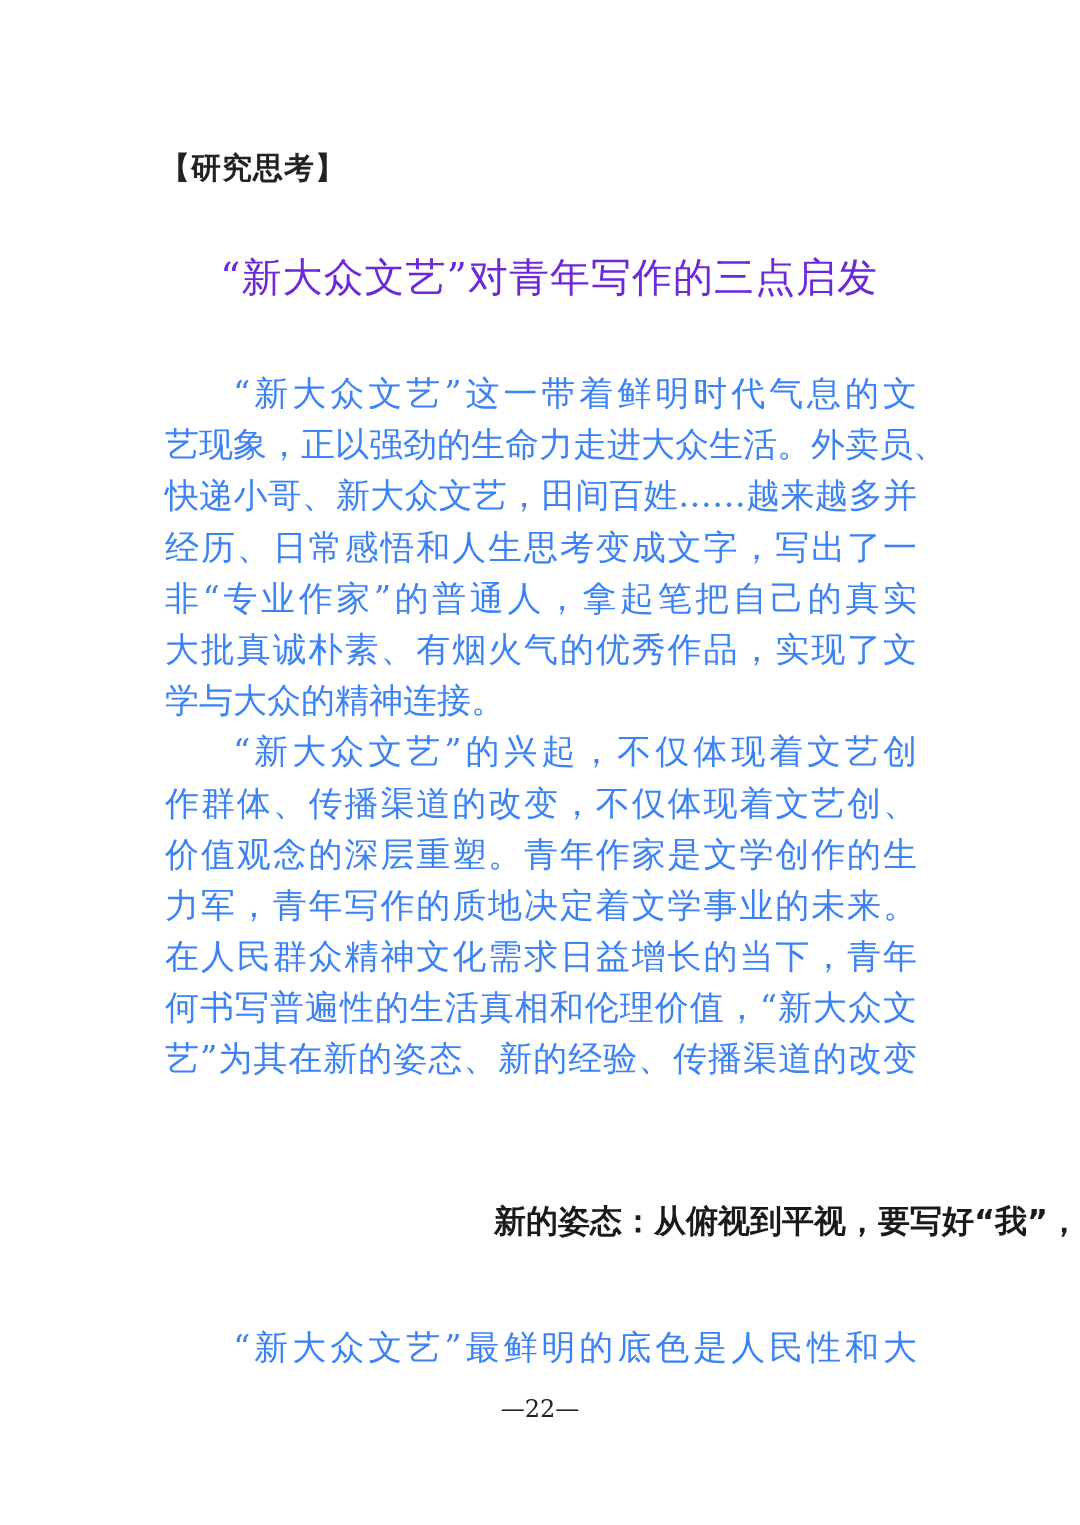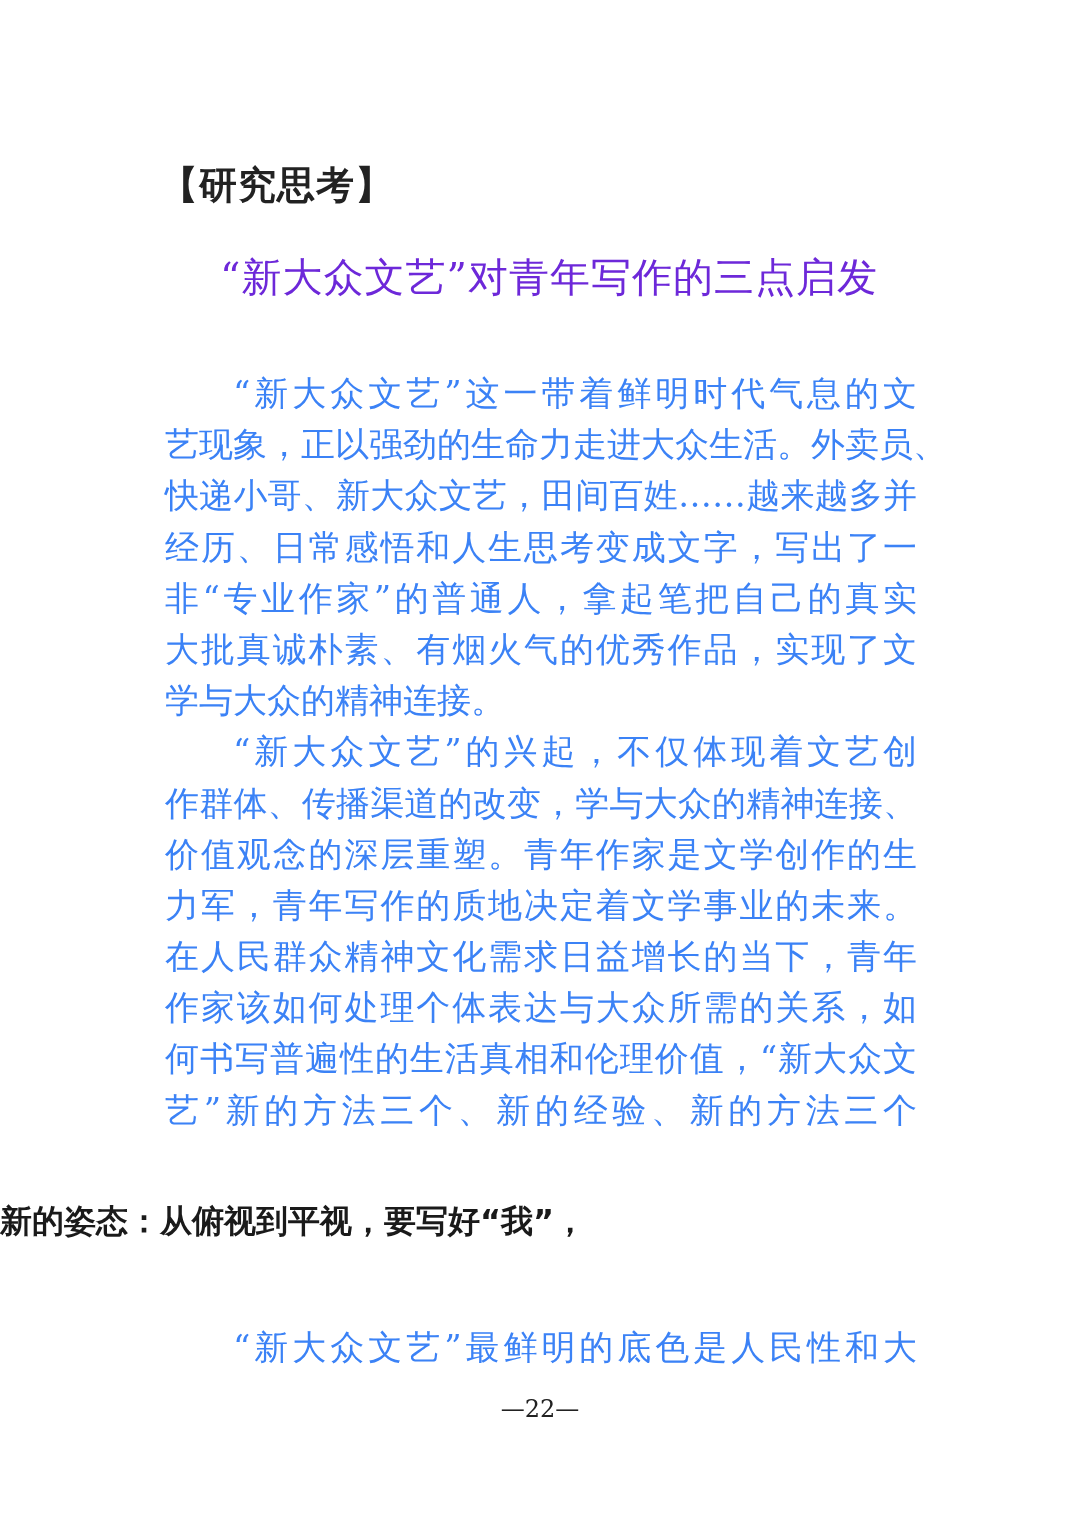"【研究思考】" .section-tag { font-size: 38px -> 30px; top: 160px -> 148px }
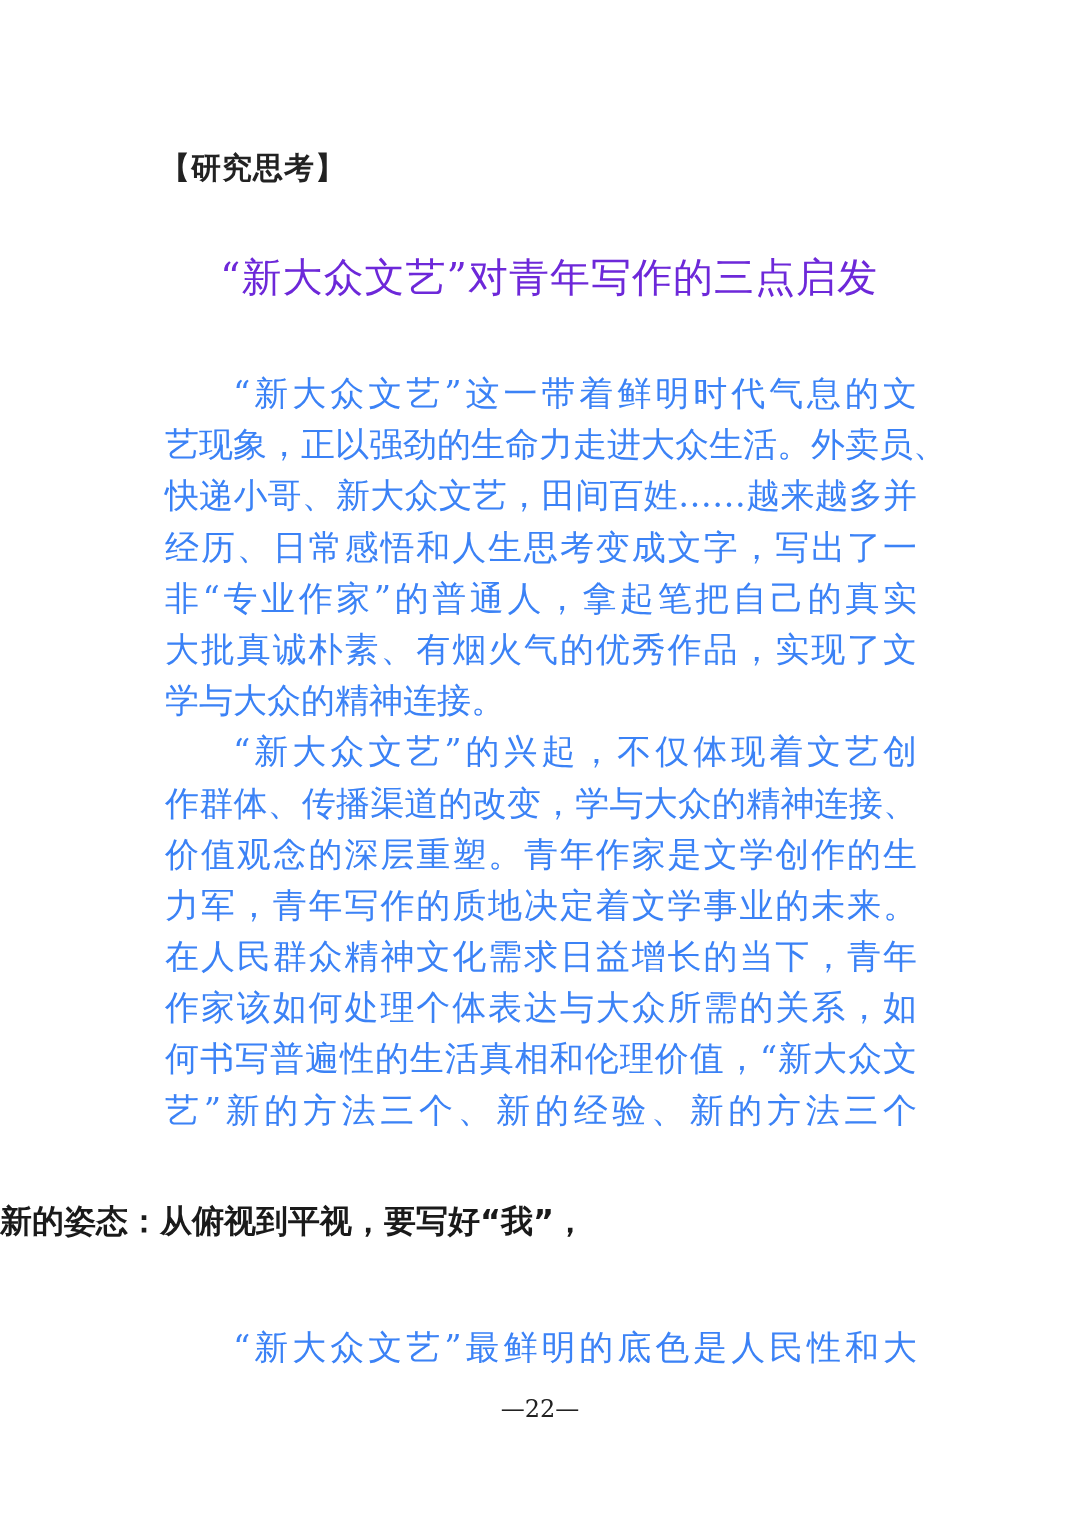"作群体、传播渠道的改变，学与大众的精神连接、" div.line { text: 学与大众的精神连接 -> 不仅体现着文艺创 }
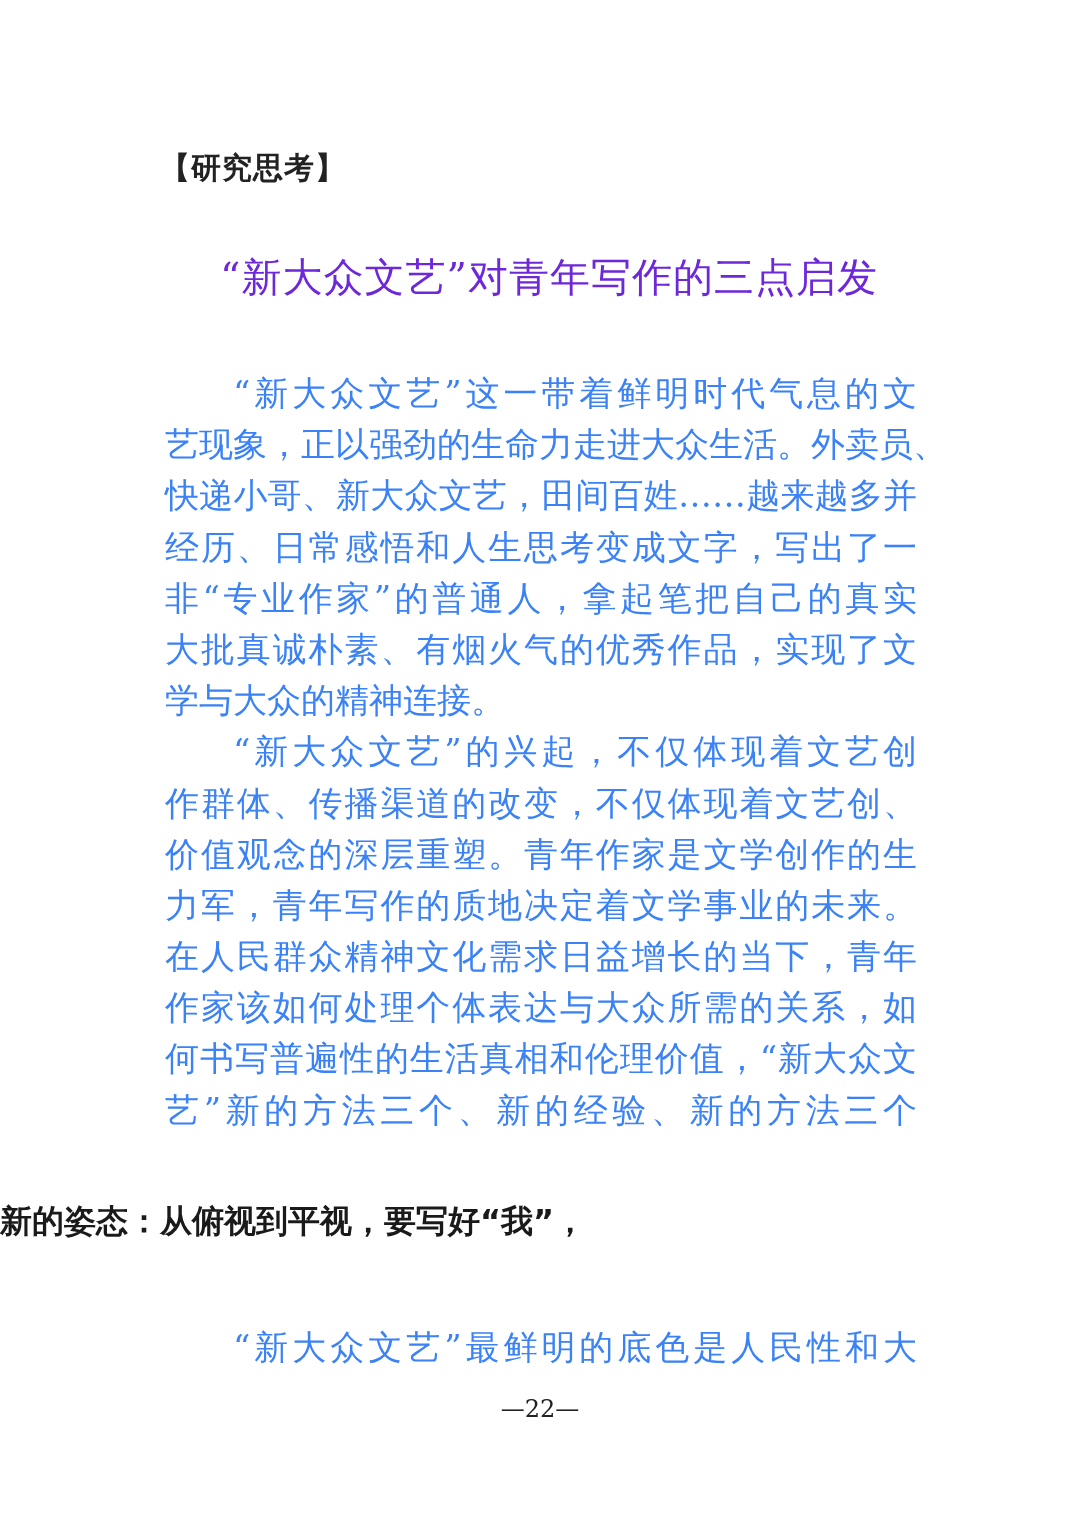"作家该如何处理个体表达与大众所需的关系，如" div.line { html: <div>作家该如何处理个体表达与大众所需的关系，如</div> -> none }
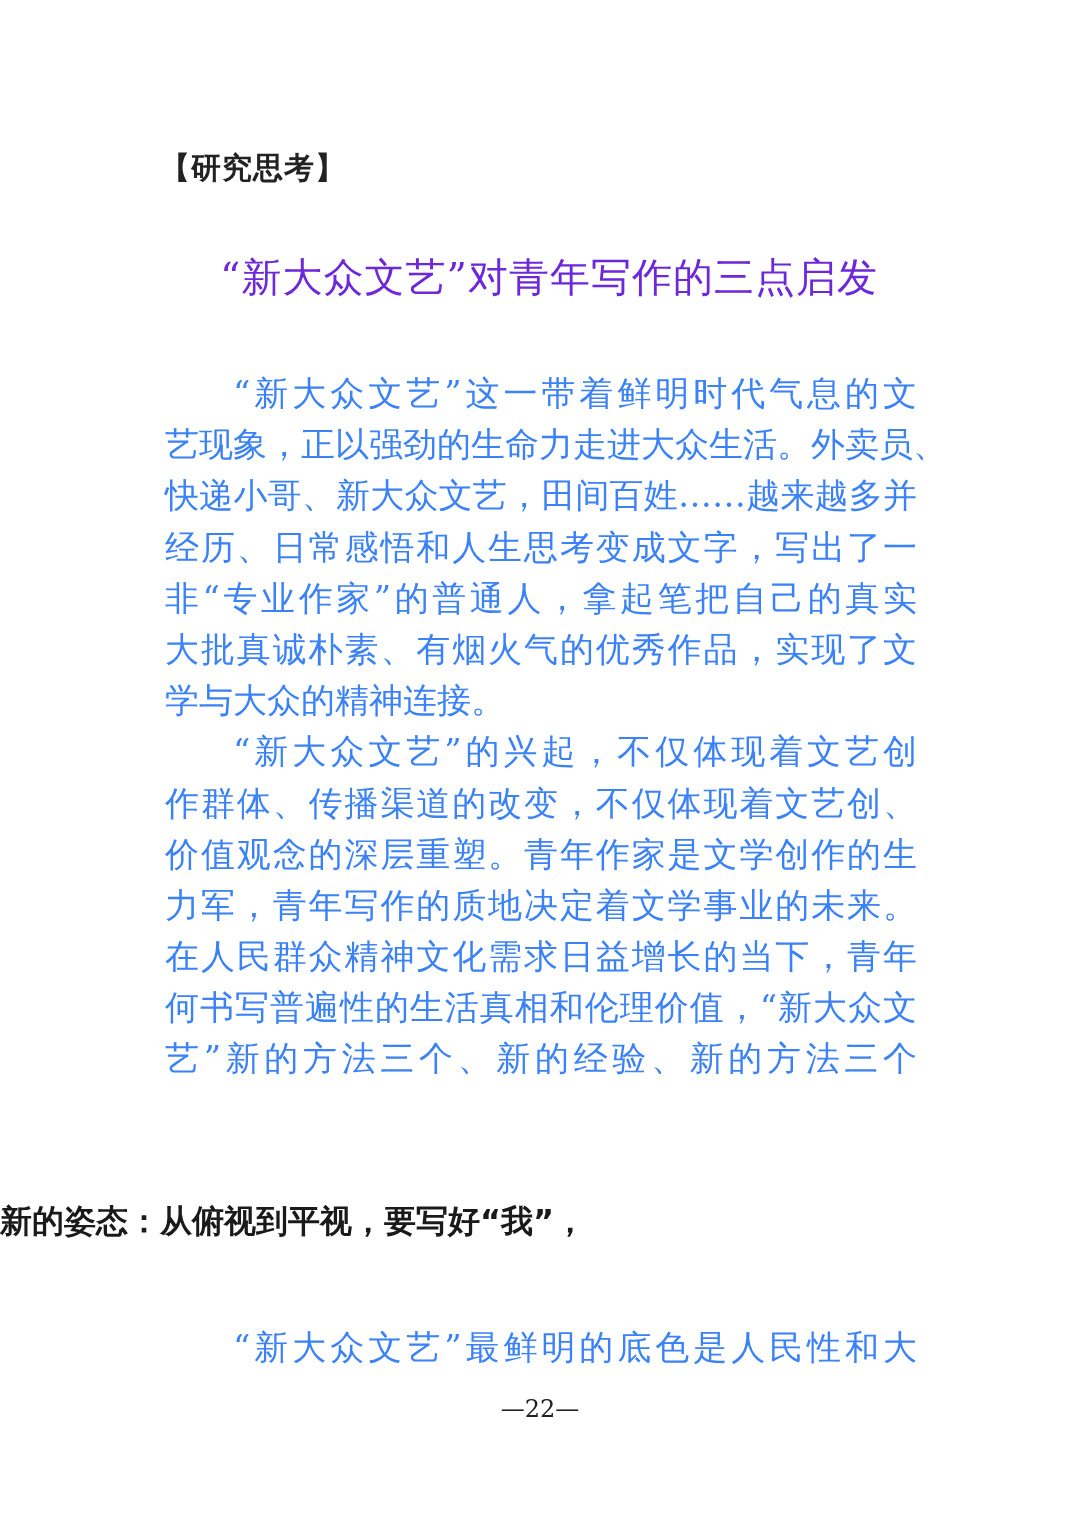"艺”新的方法三个、新的经验、新的方法三个" div.line { text: 新的方法三个、新的经验、新的方法三个 -> 为其在新的姿态、新的经验、传播渠道的改变 }
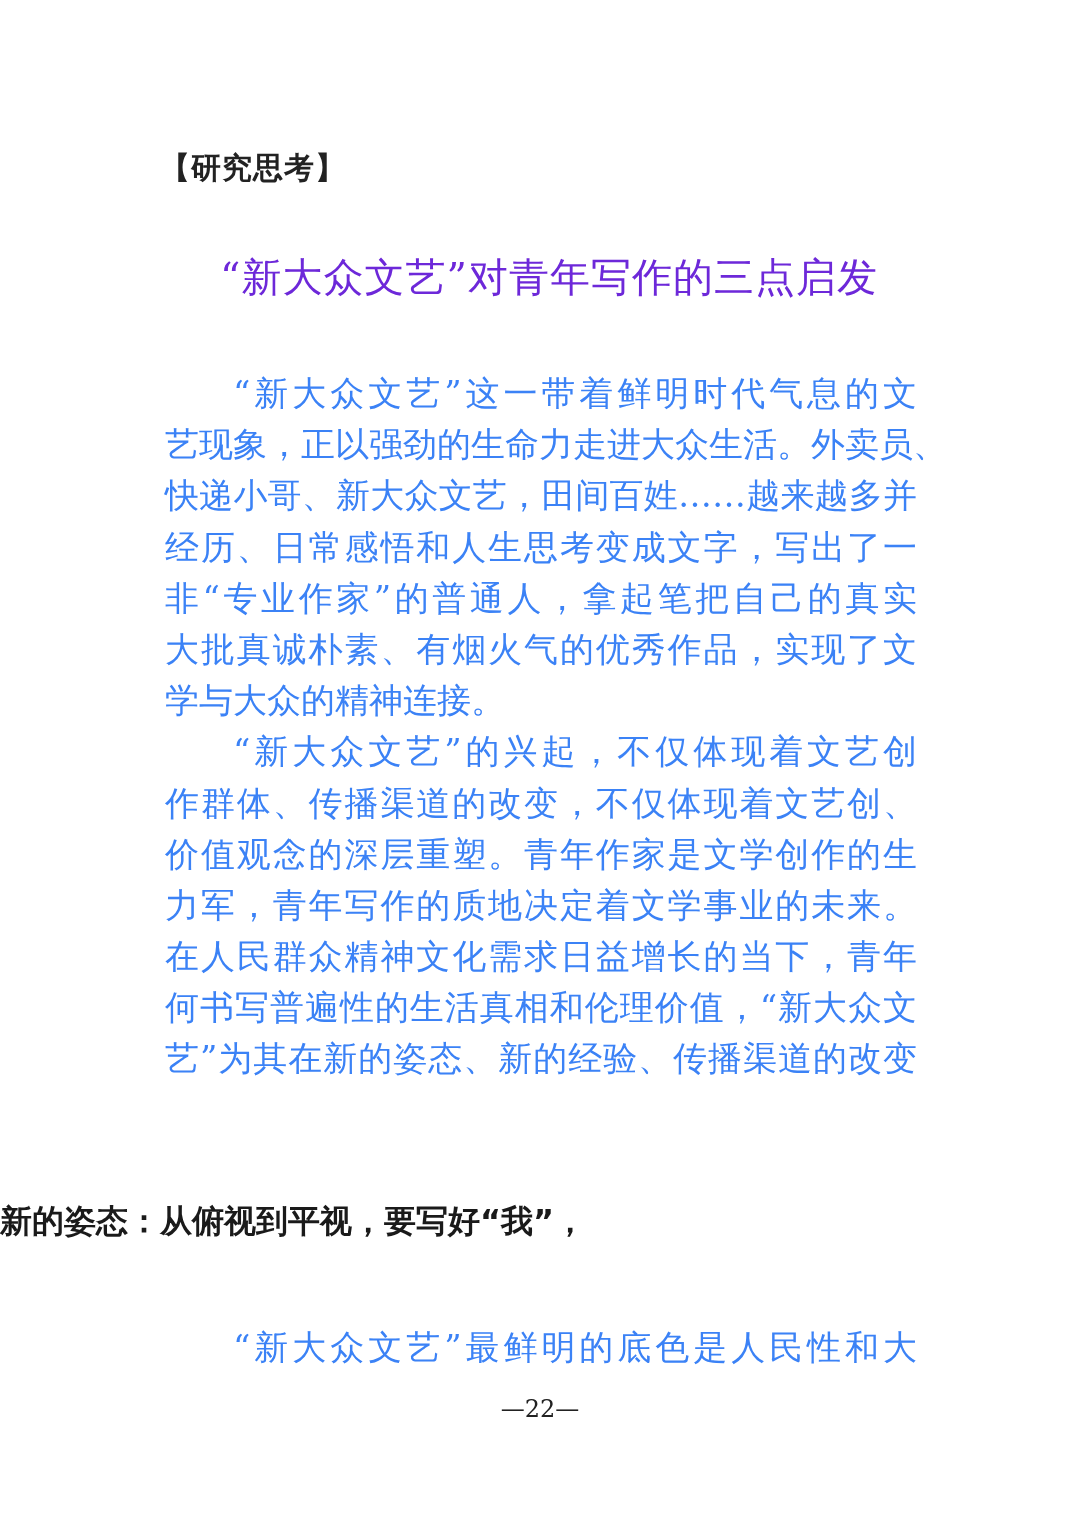"新的姿态：从俯视到平视，要写好“我”，" .subheading { text-align: left -> right }
